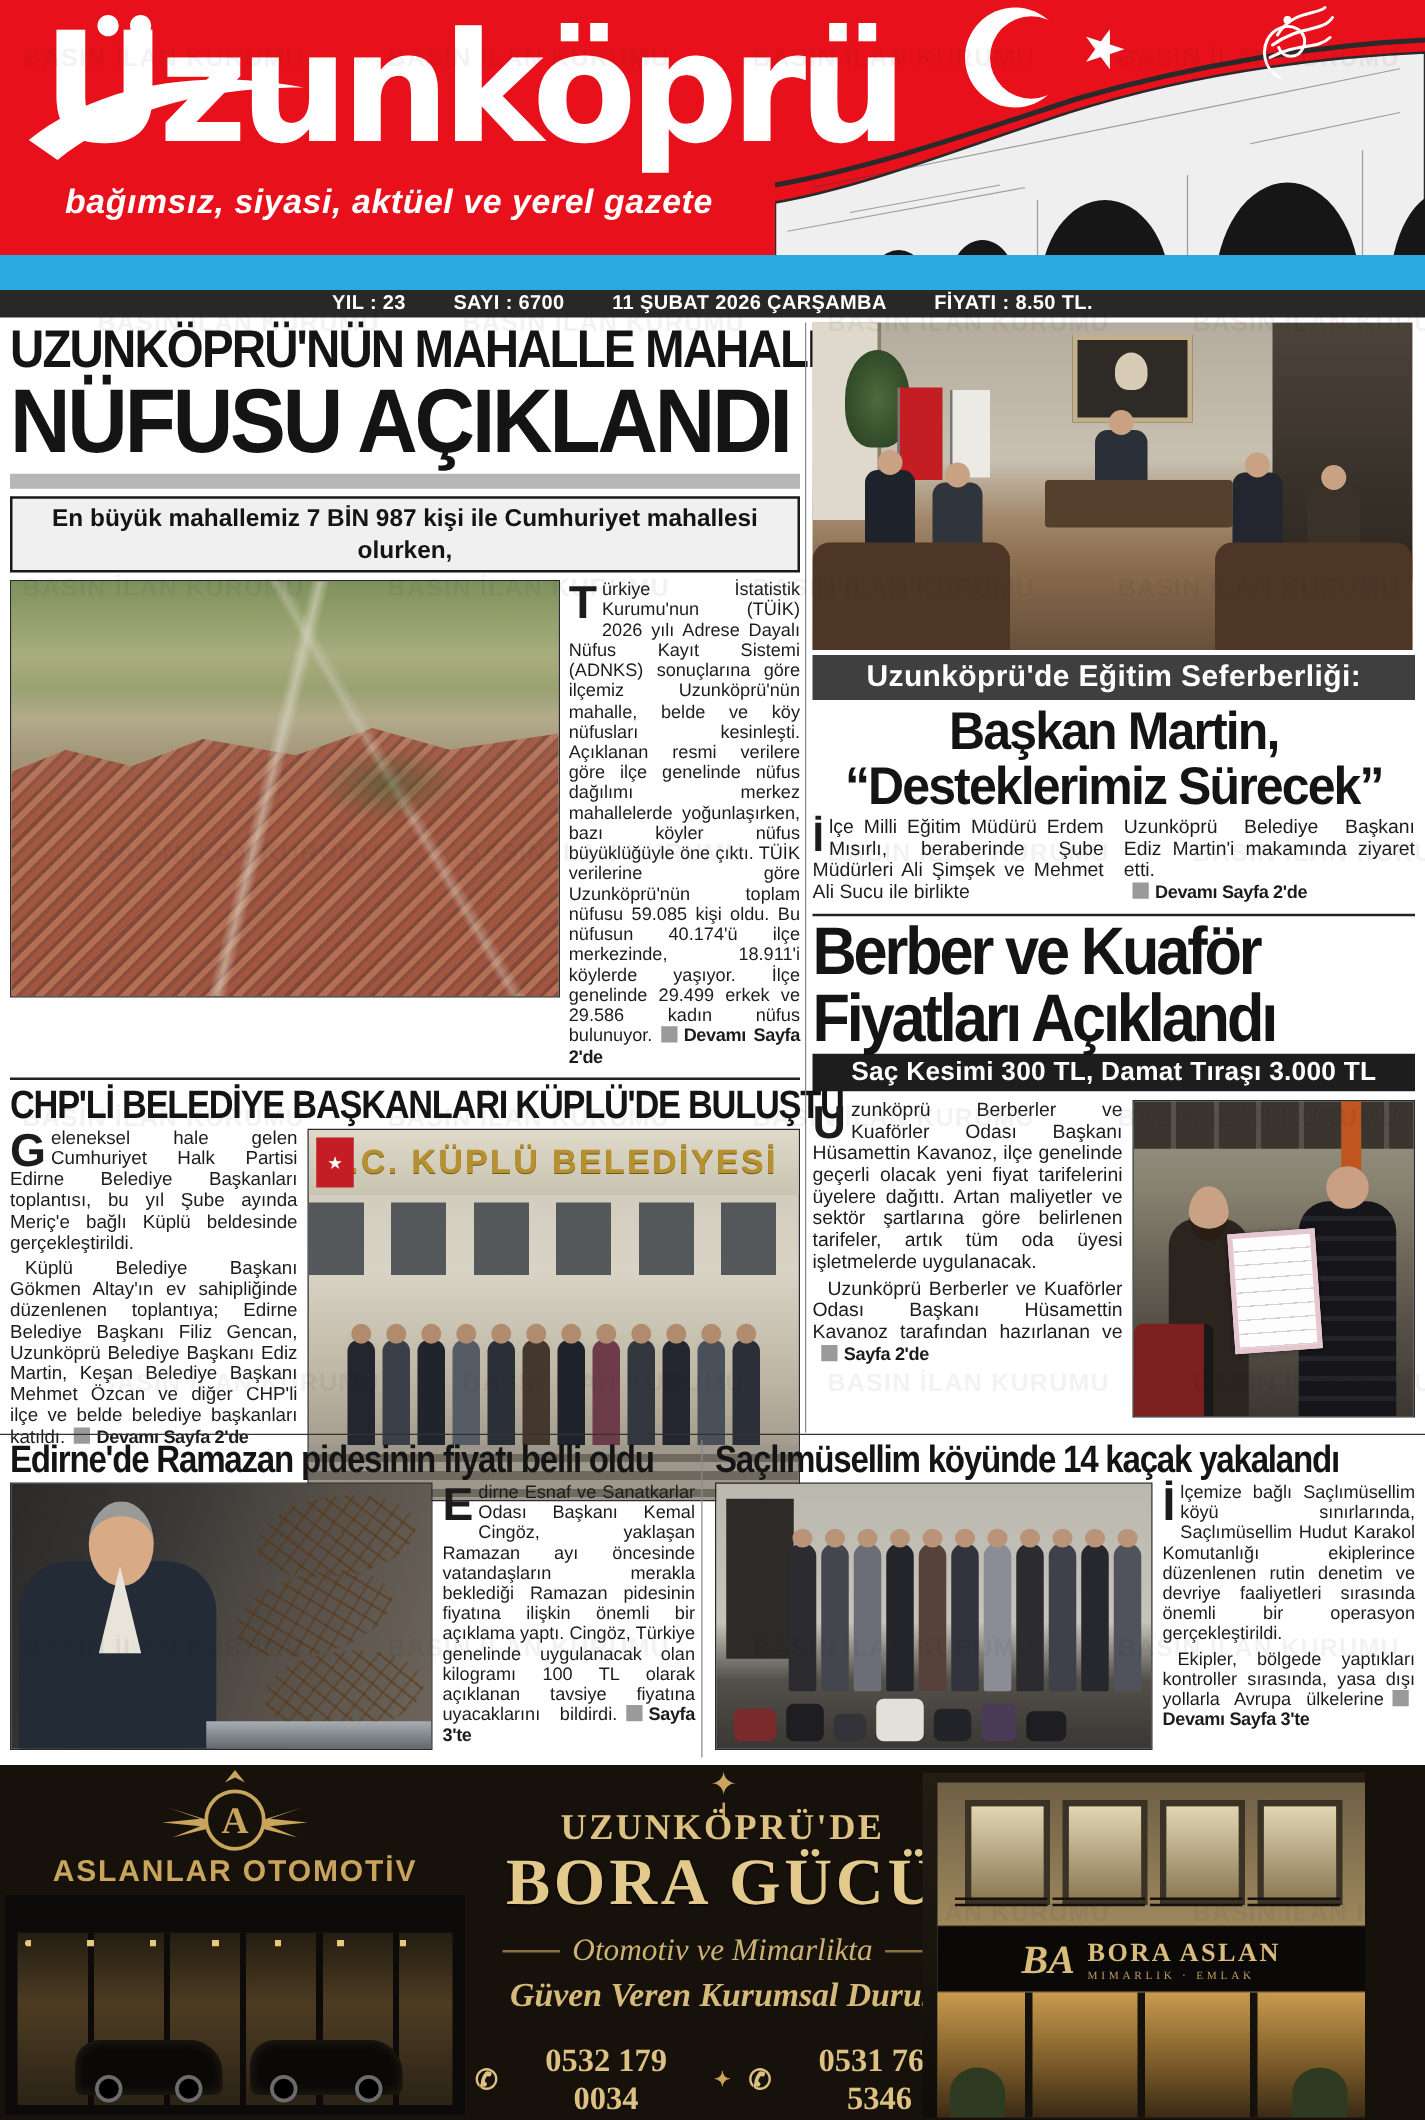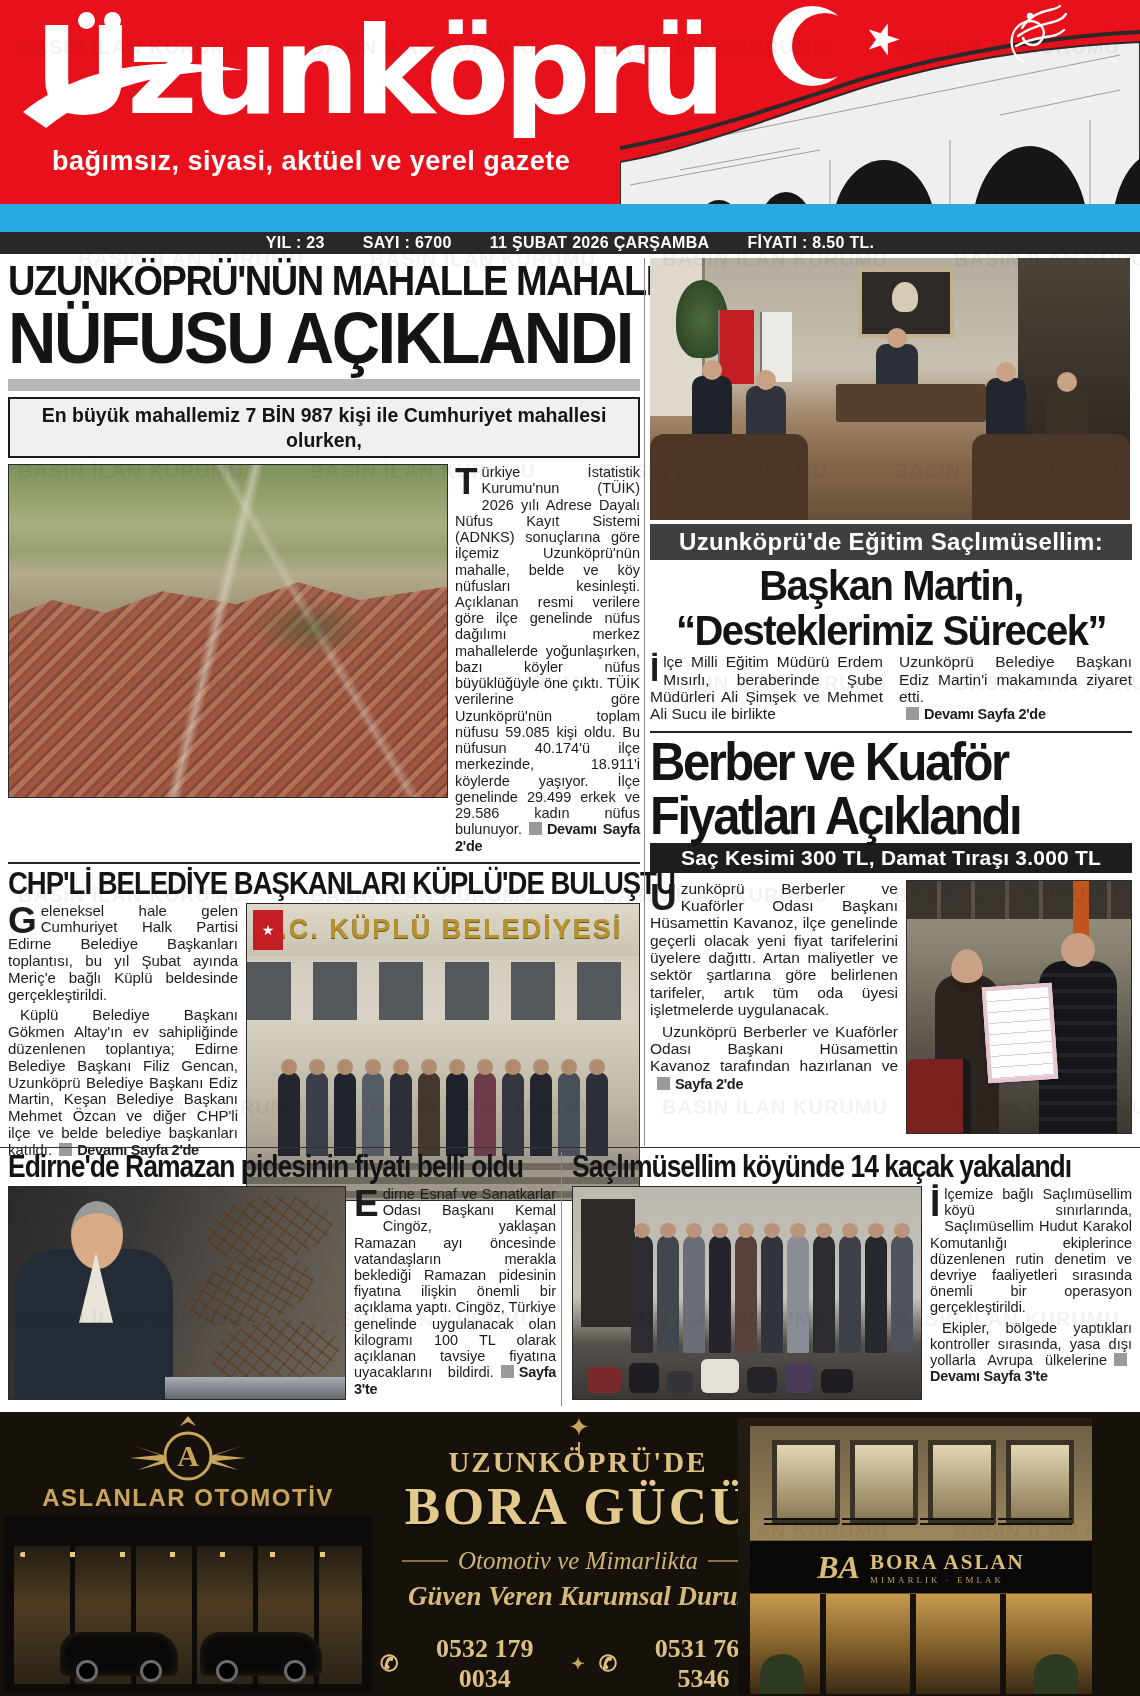"bağımsız, siyasi, aktüel ve yerel" .slogan { font-style: none -> italic }
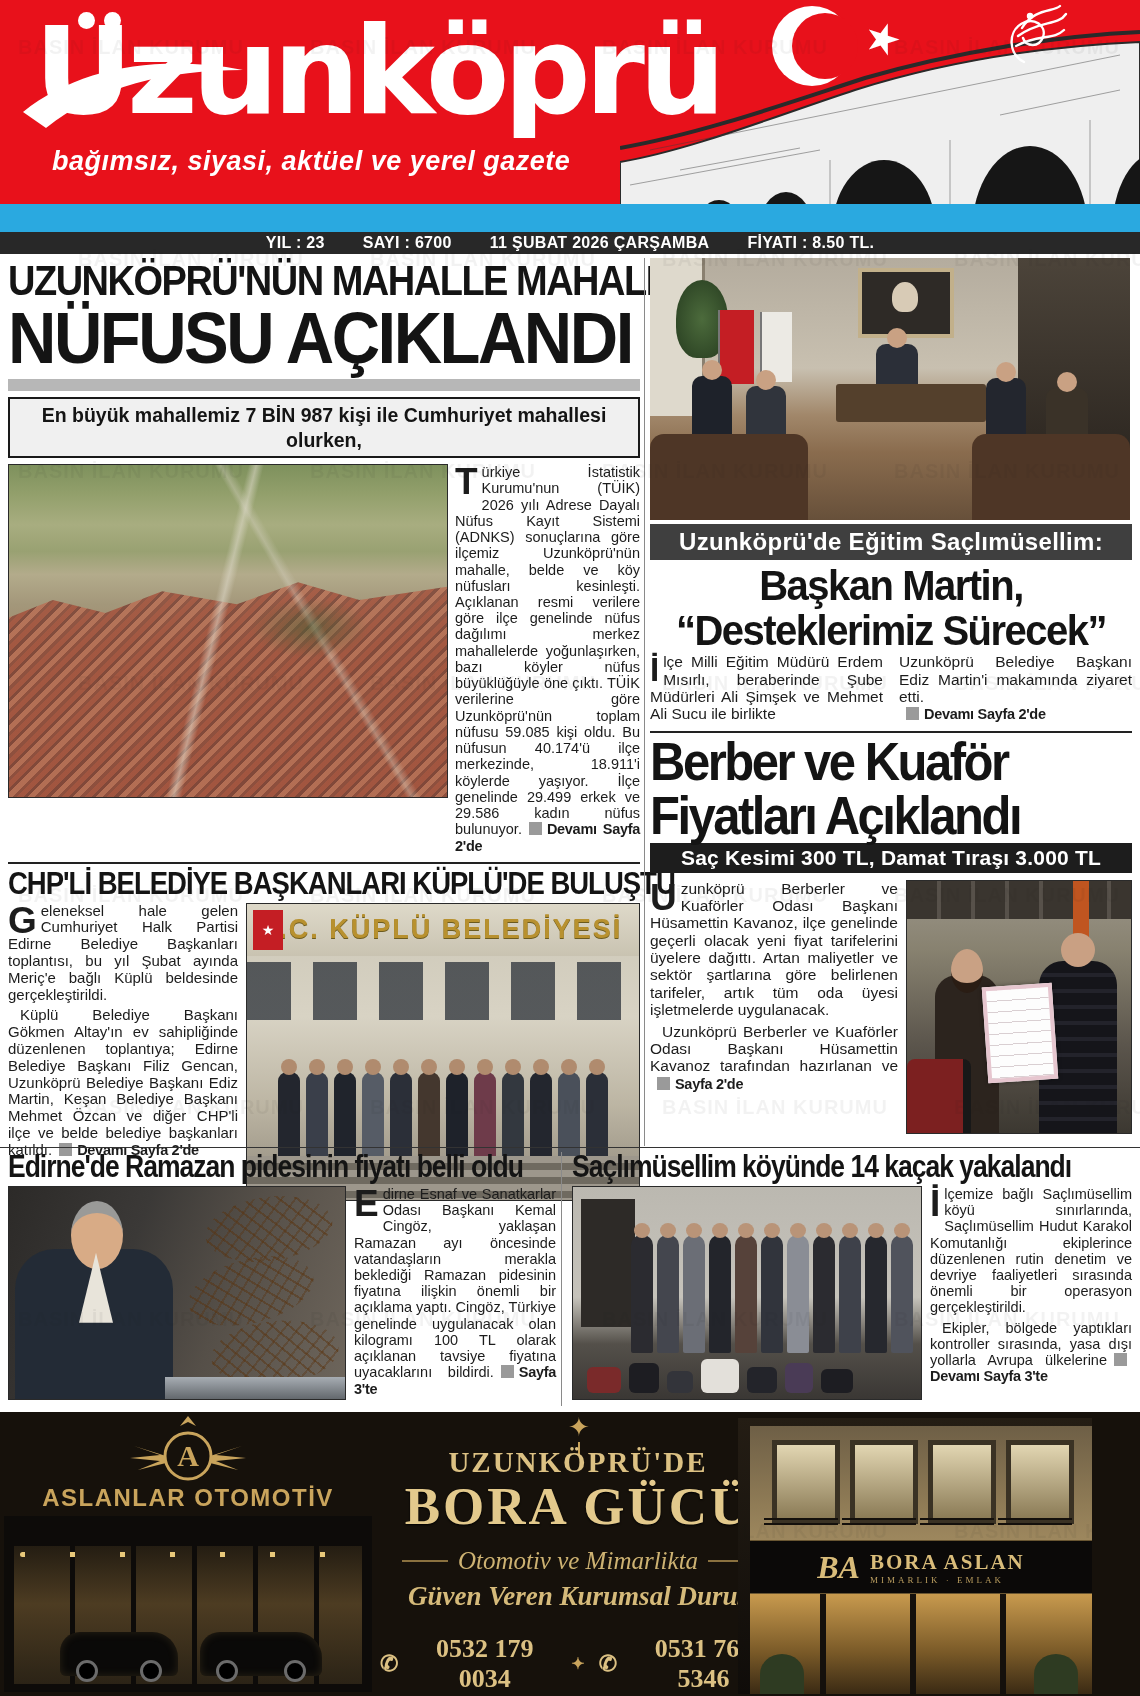"Uzunköprü'de Eğitim Saçlımüsellim:" div.edu-kicker { text: Saçlımüsellim -> Seferberliği }
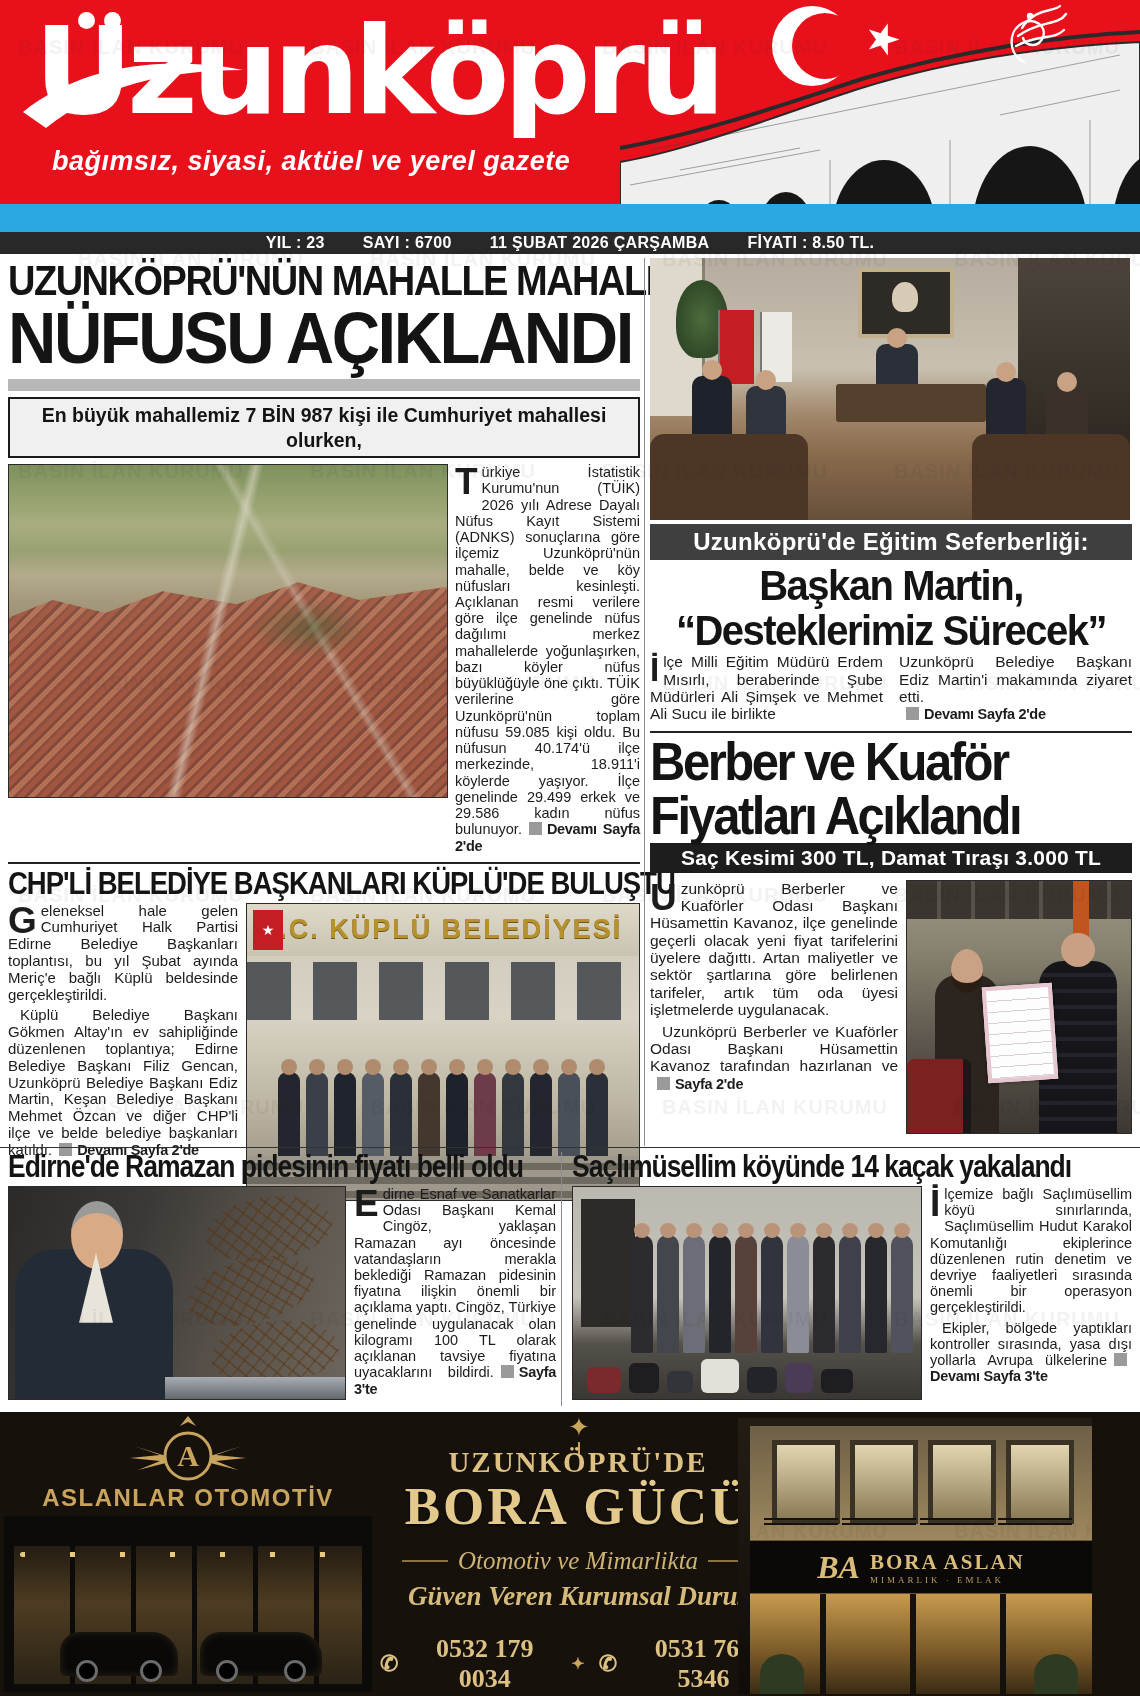"eleneksel hale gelen Cumhuriyet Halk" span { text: Şubat -> Şube }
